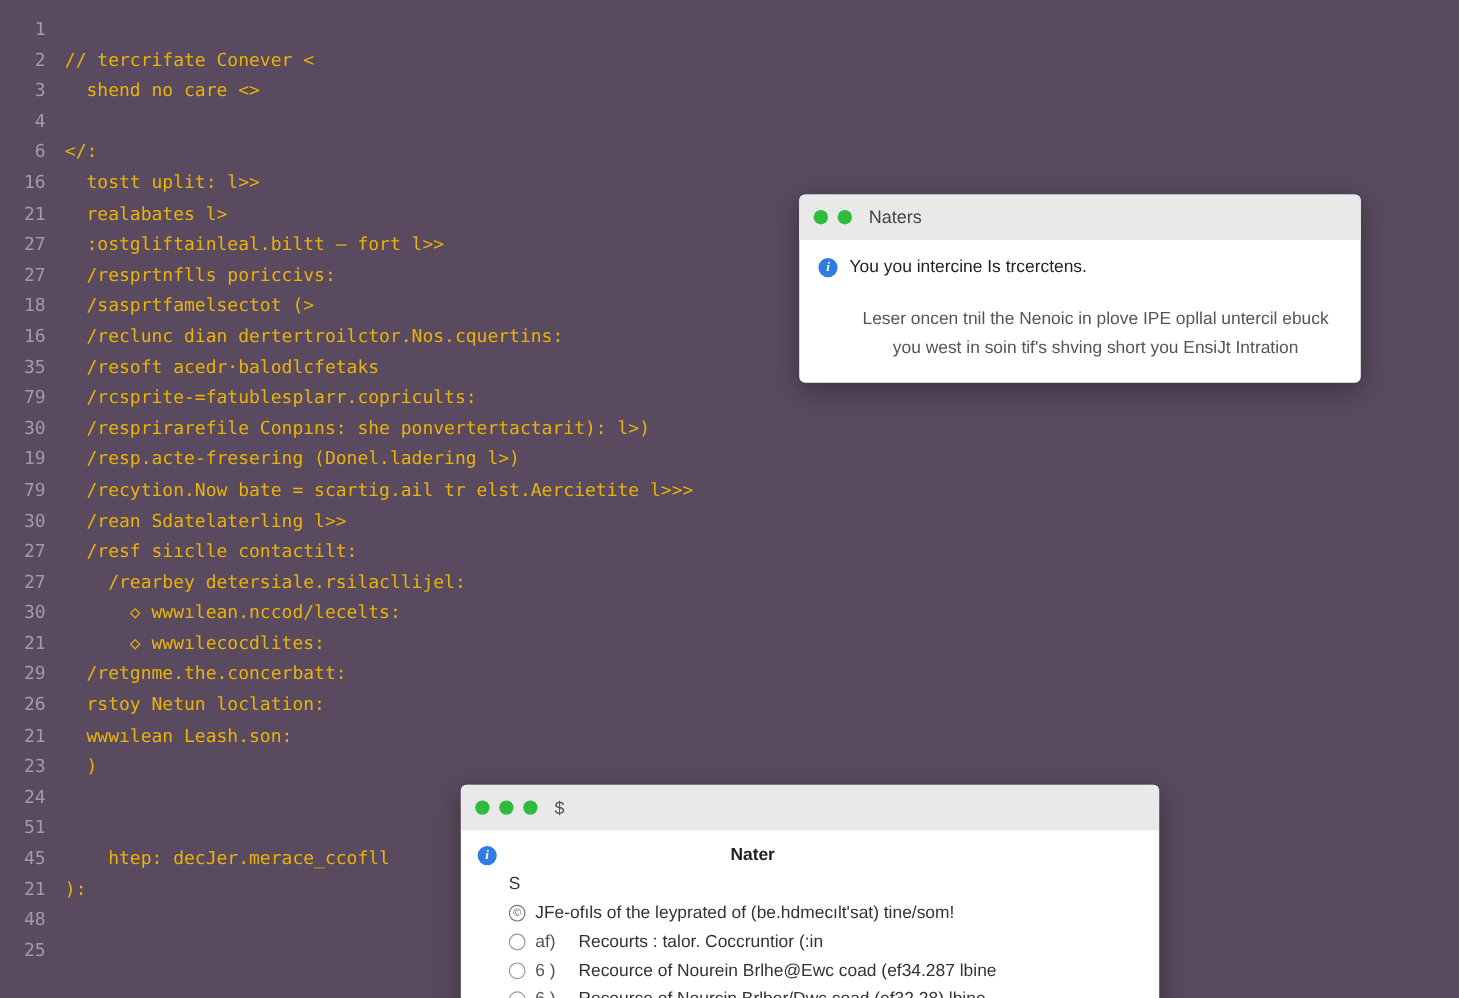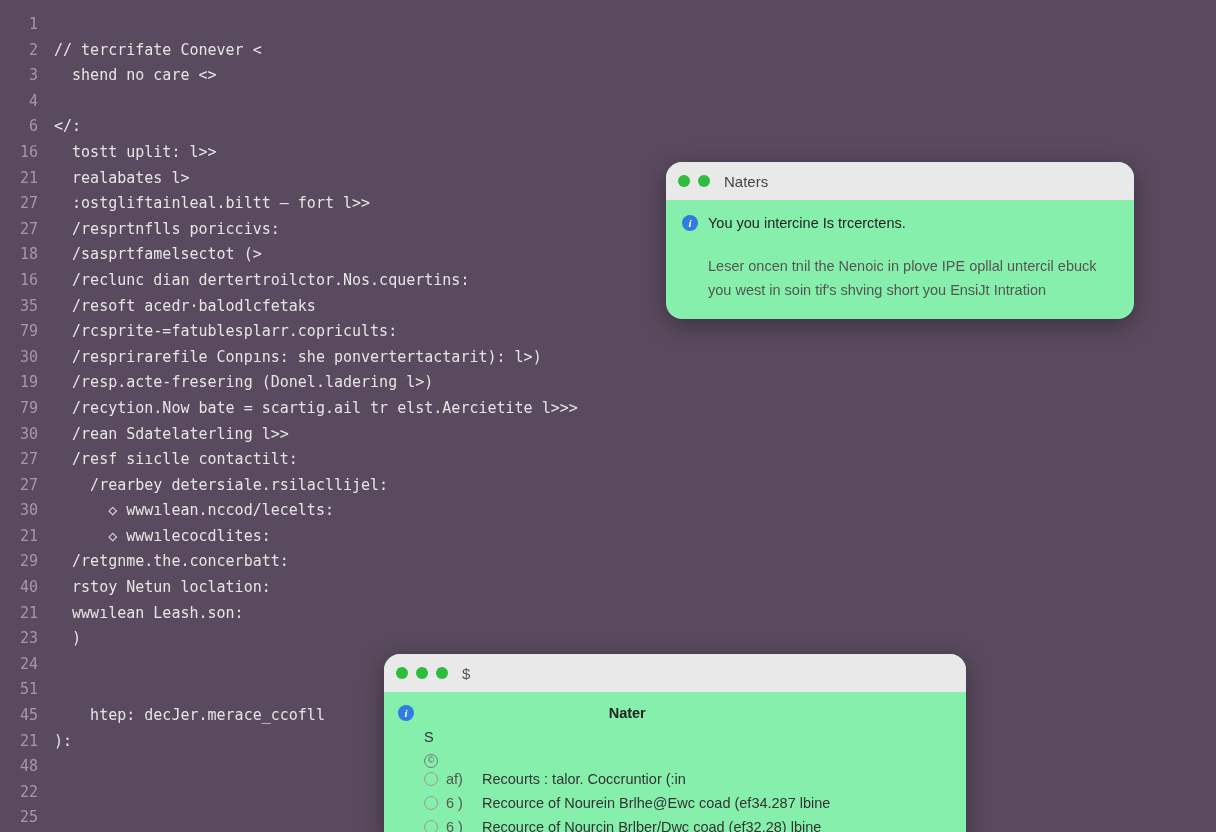"// tercrifate Conever <" .code { color: #e5e5e5 -> #eab308 }
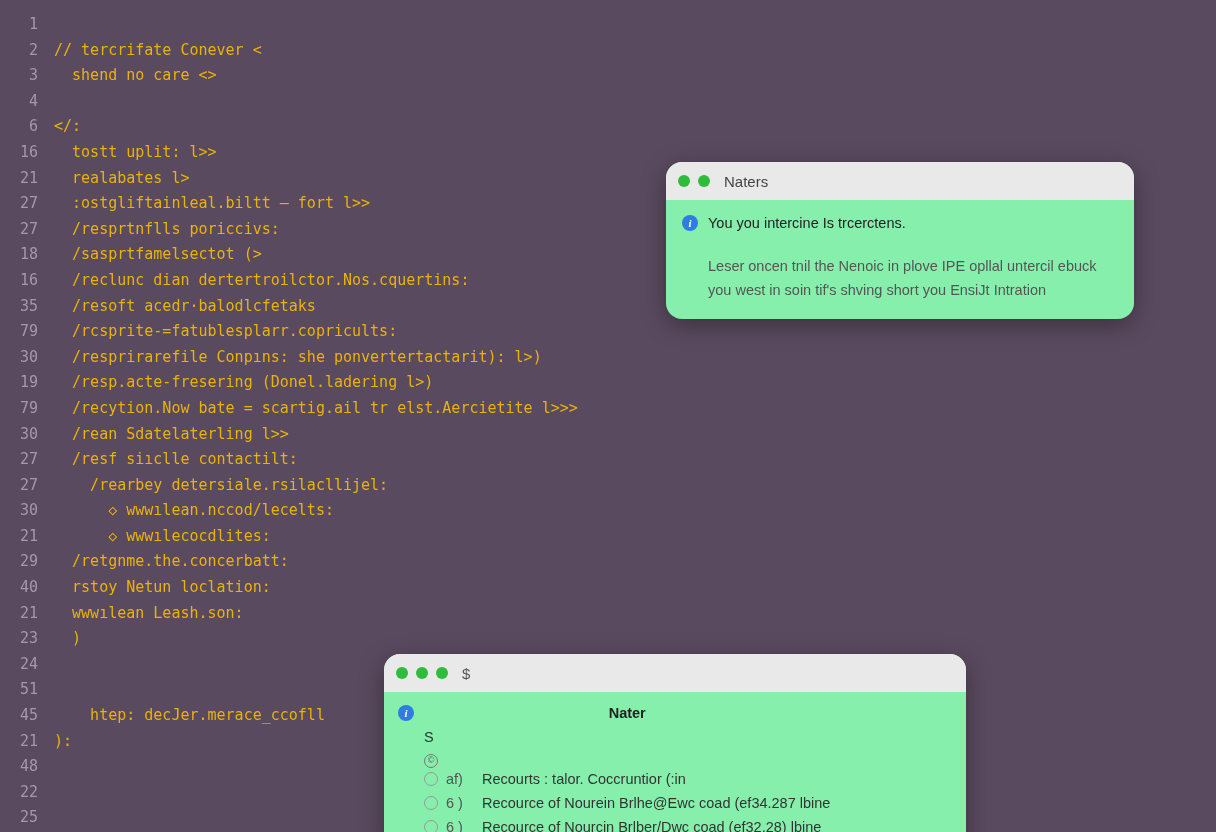"Naters" .popup { background: #86efac -> #ffffff; border-radius: 16px -> 5px }
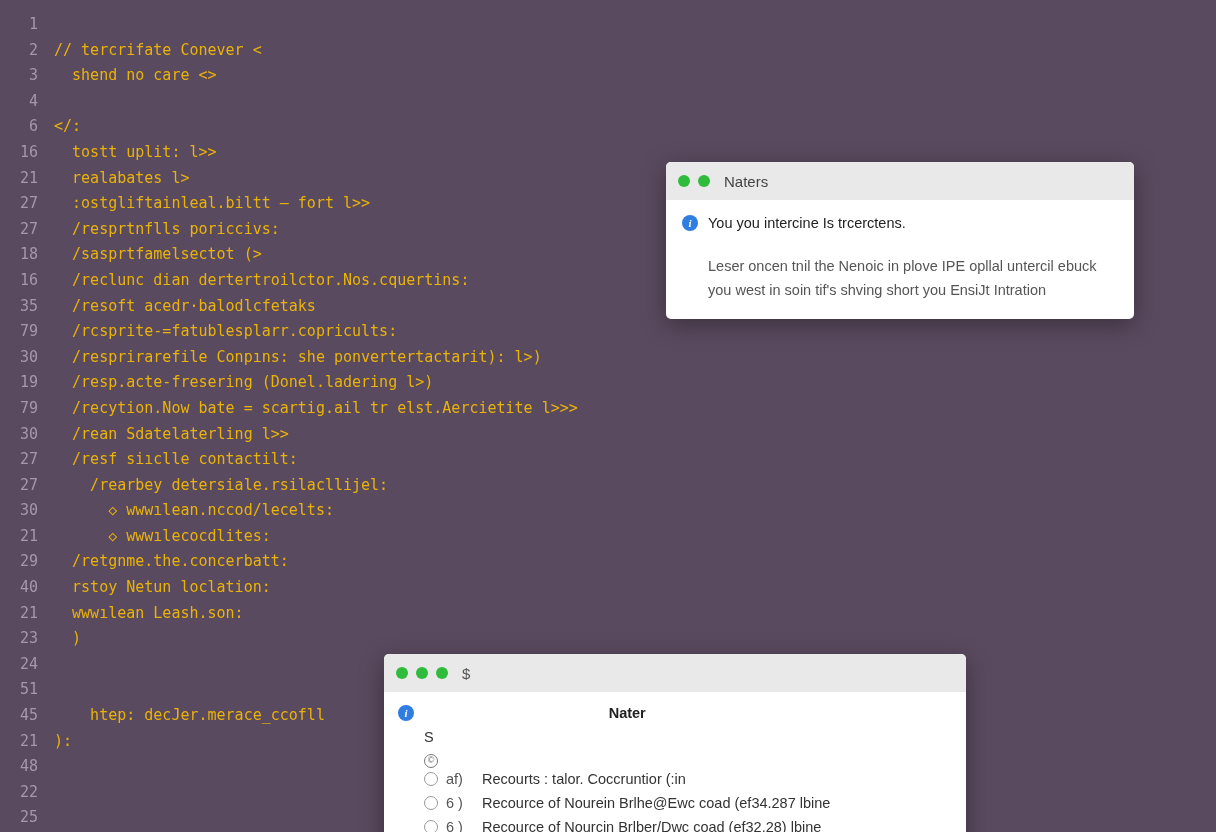"Leser oncen tnil the Nenoic" .info-text .rest { text-align: none -> center }
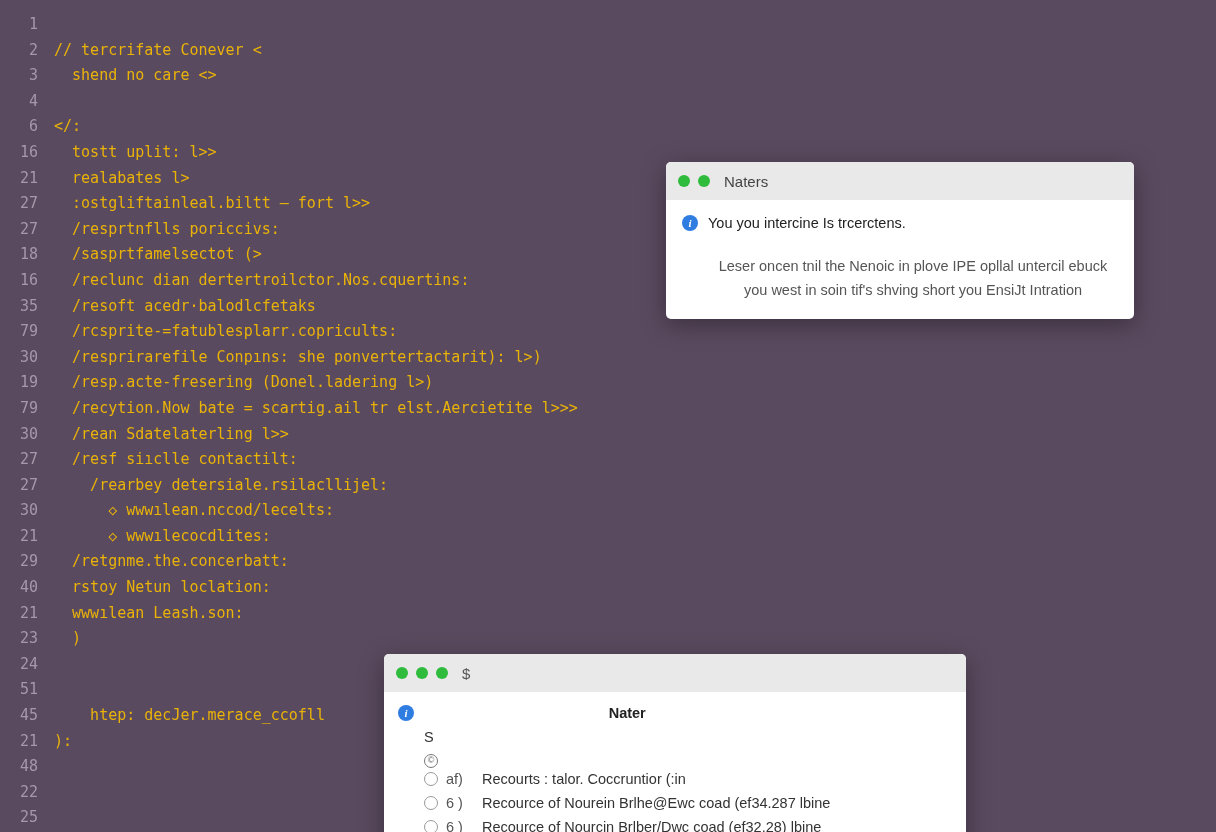"40" span.gutter { text: 40 -> 26 }
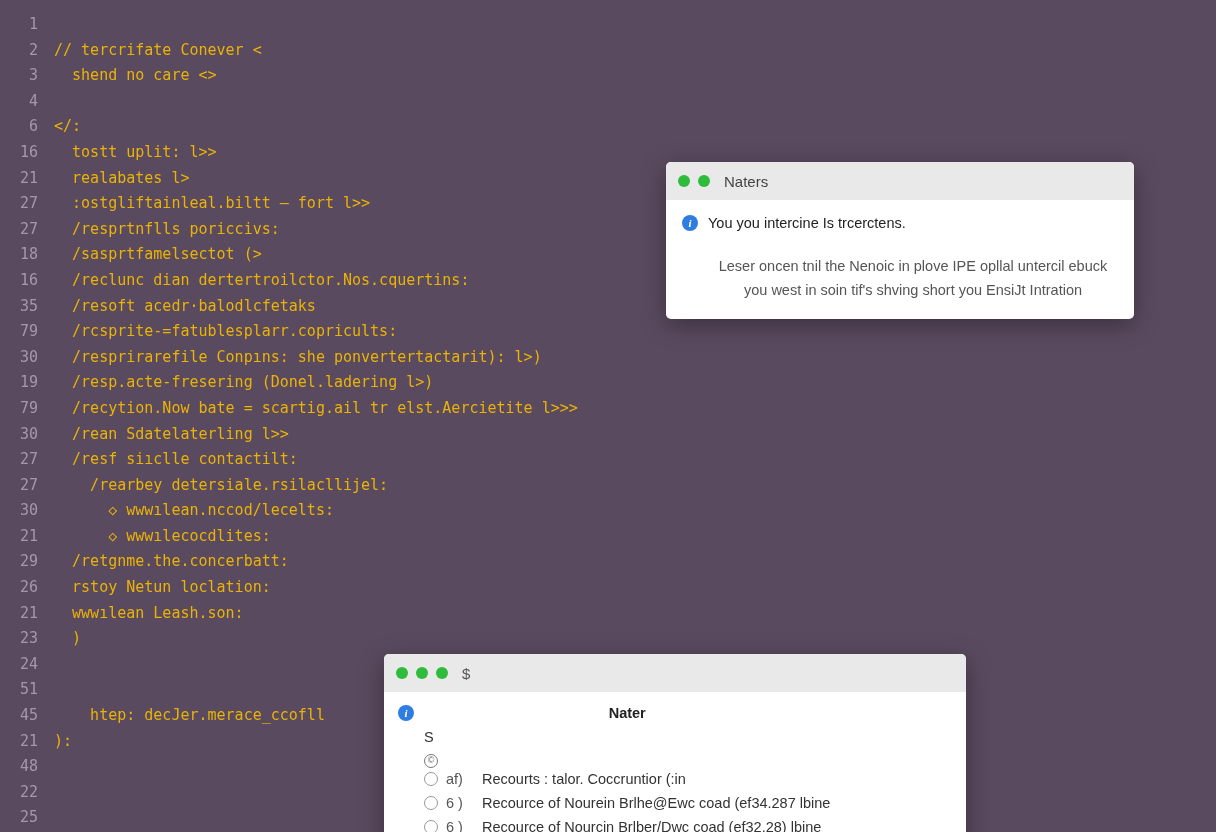"JFe-ofıls of the leyprated of" span { html: none -> <span>JFe-ofıls of the leyprated of (be.hdmecılt'sat) tine/som!</span> }
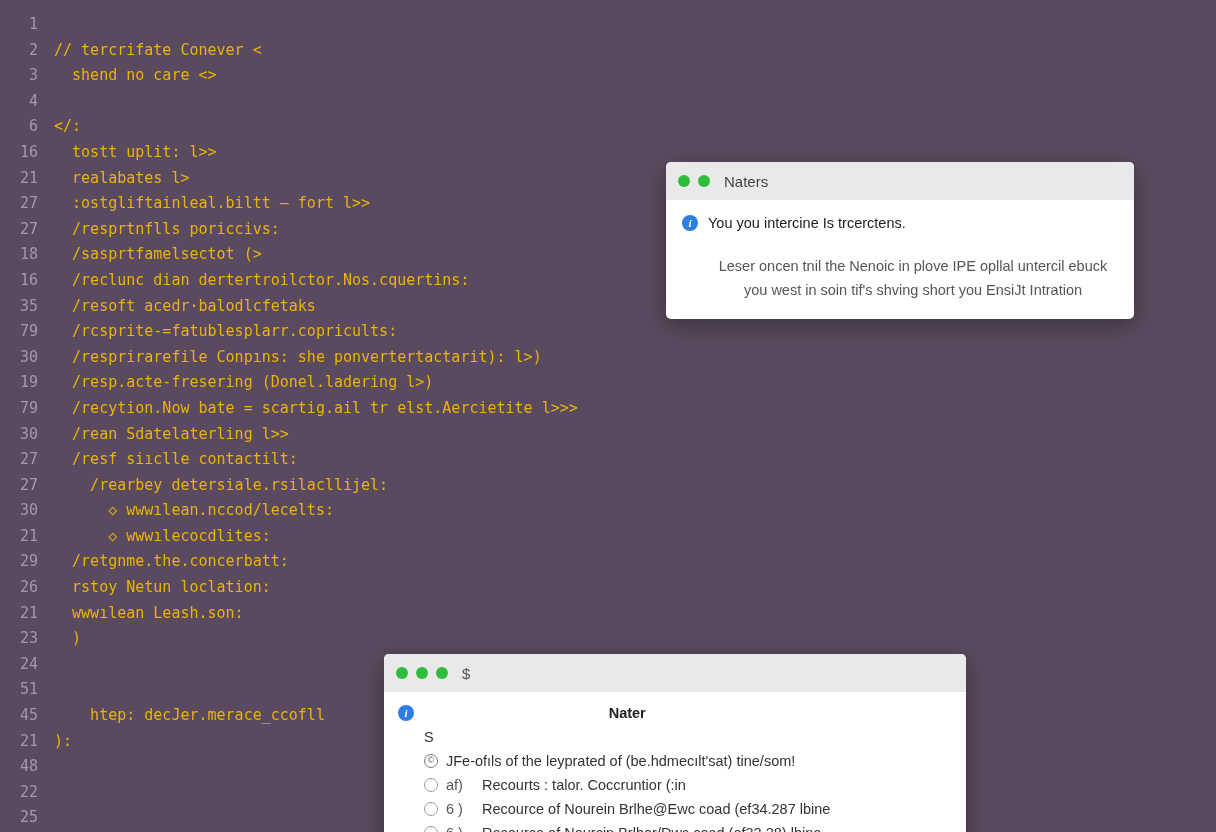"22" div.line { html: <div><span>22</span><span></span></div> -> none }
